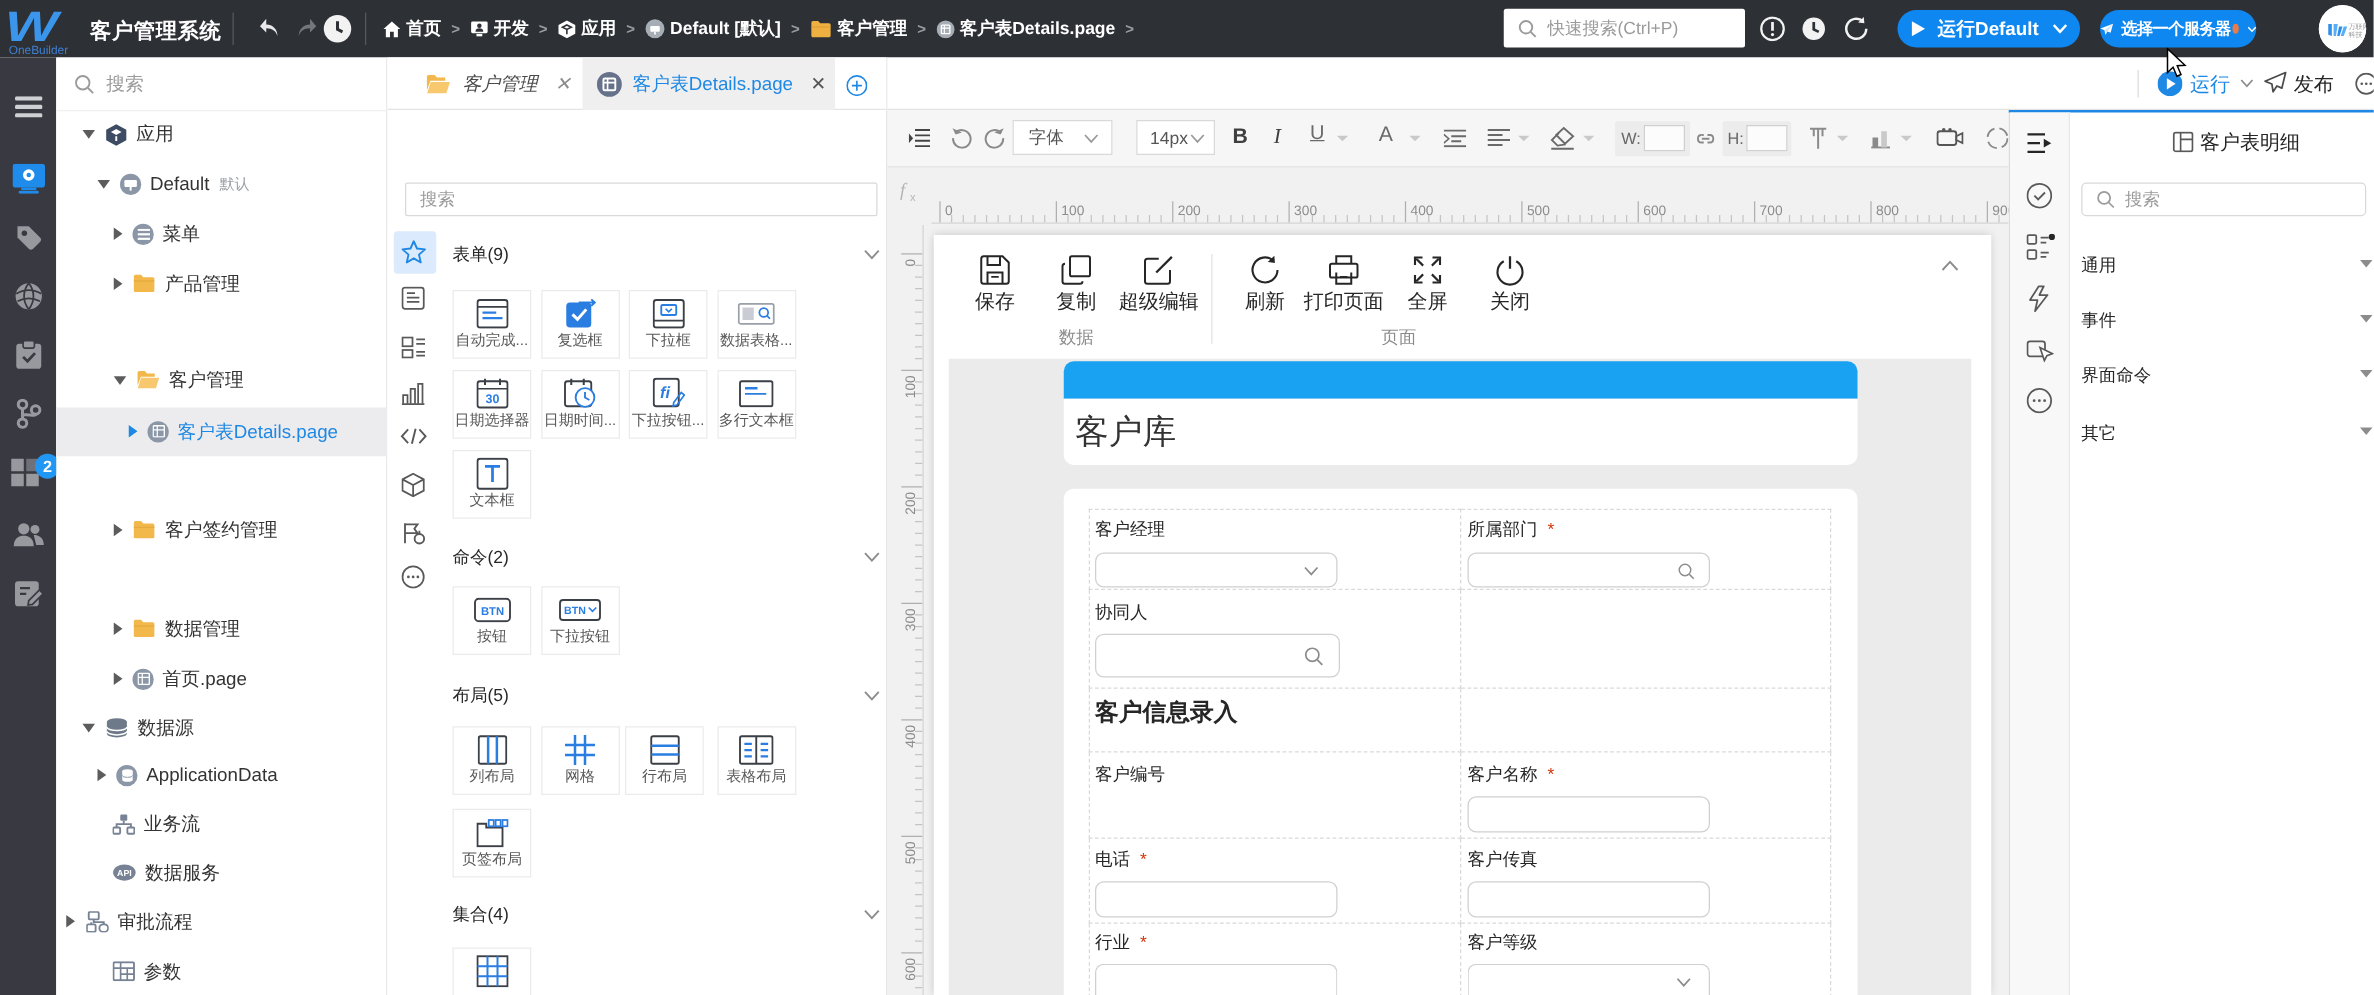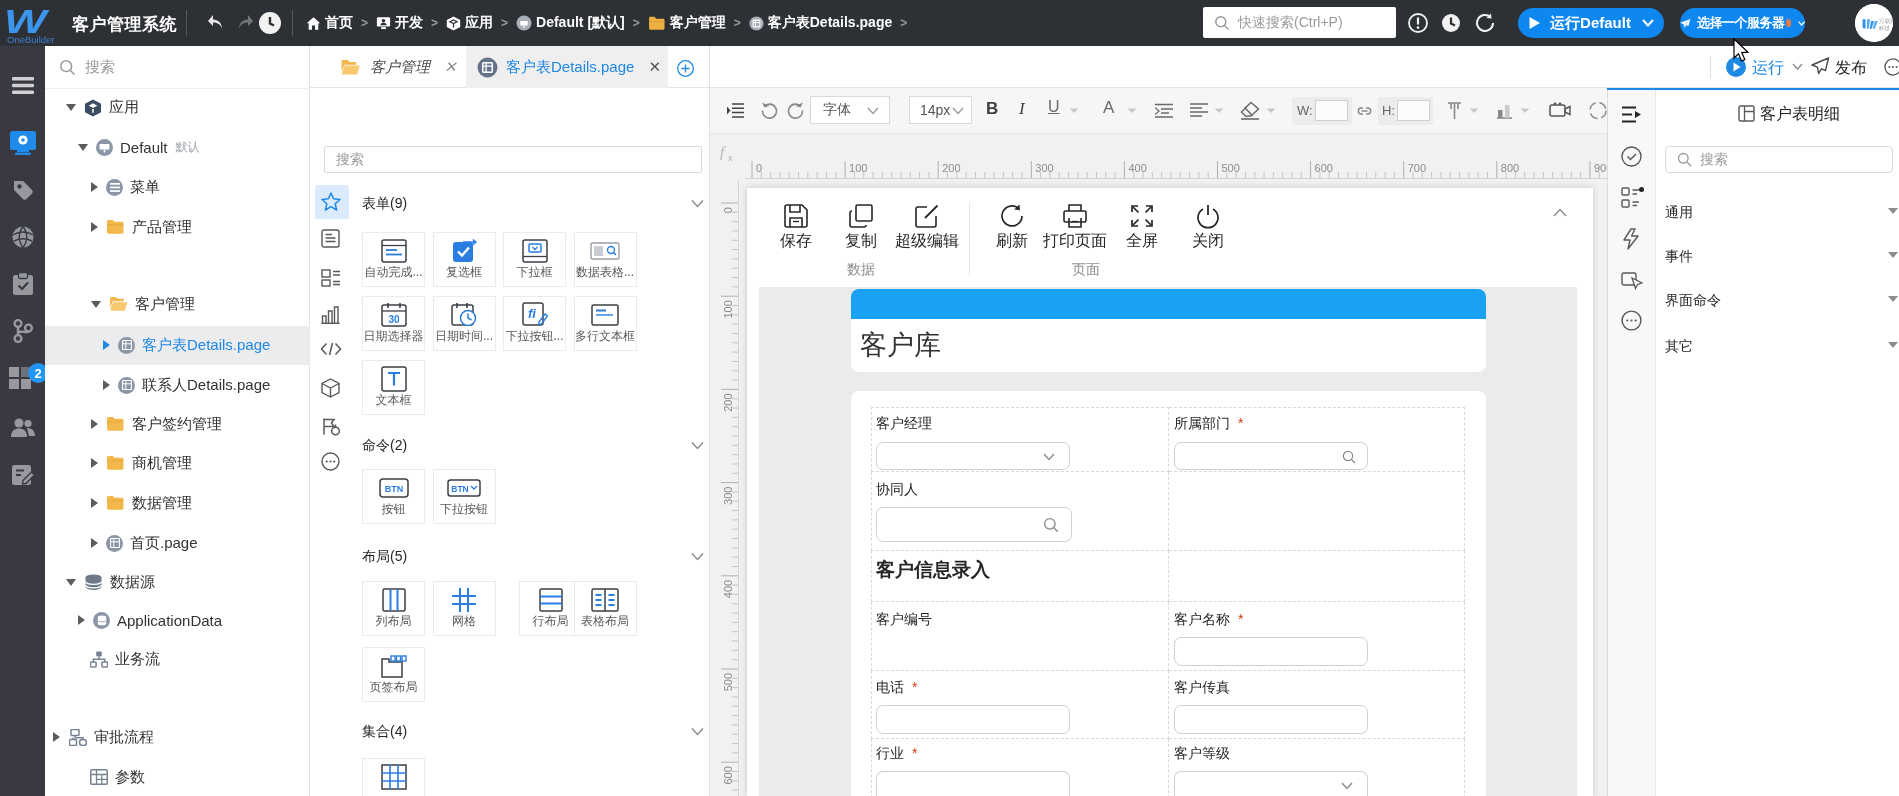"页面" div.grplbl { left: 325px -> 358px }
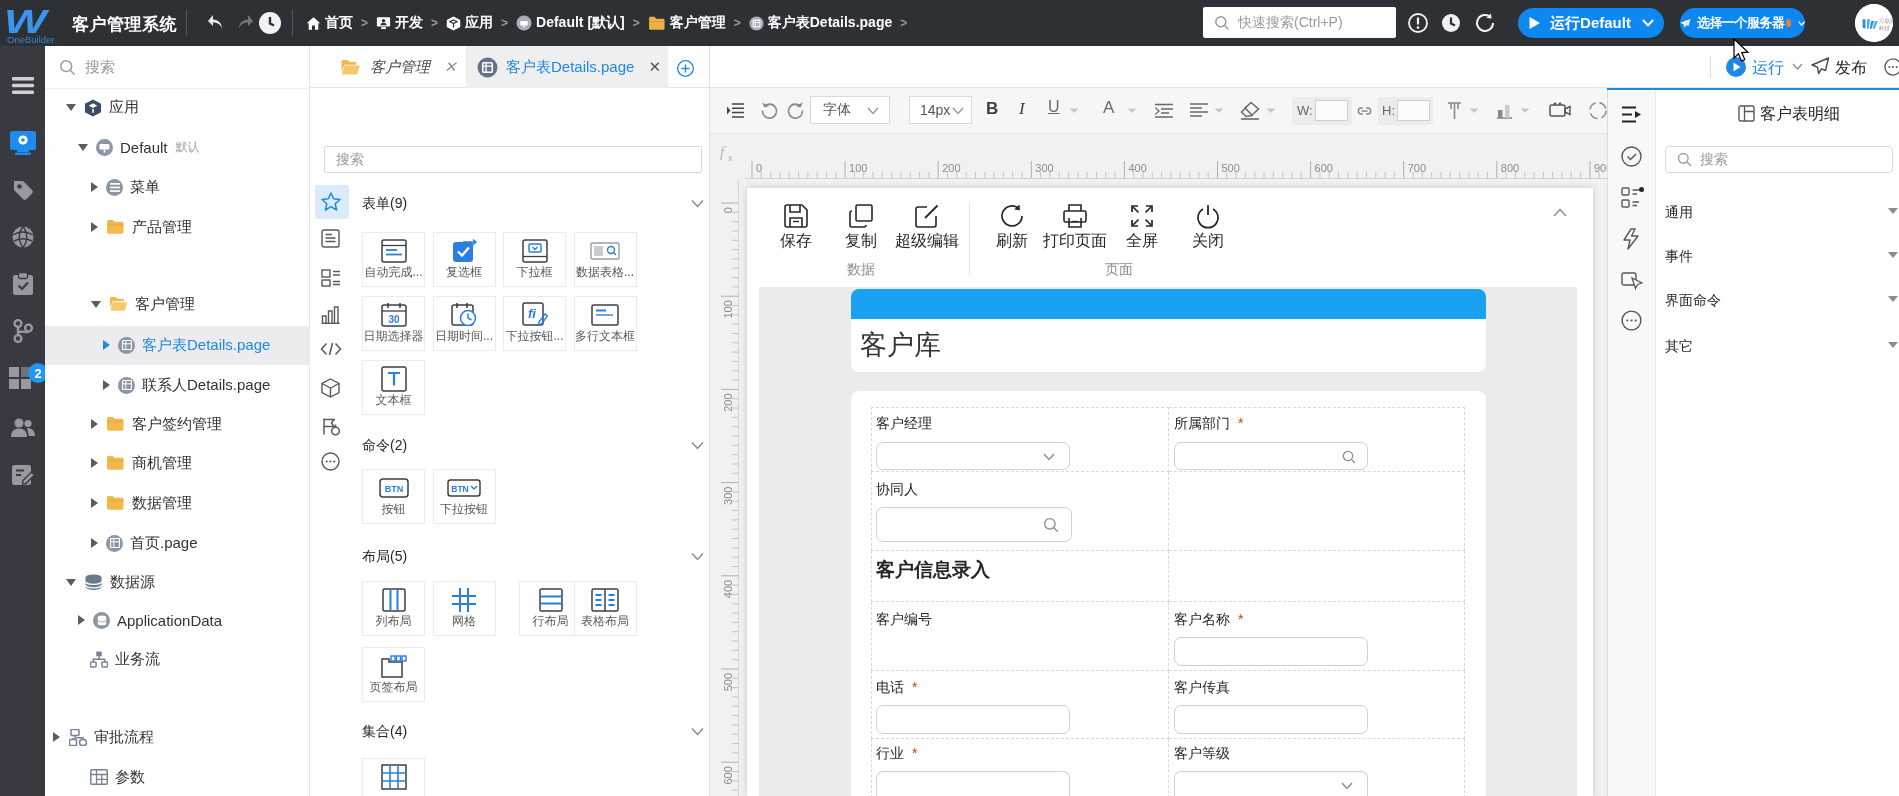"联系人Details.page" div.trow { html: <div><span></span><span></span> <span> <span> <svg> <rect></rect> <path></path> </svg> </span> </span>联系人Details.page</div> -> none }
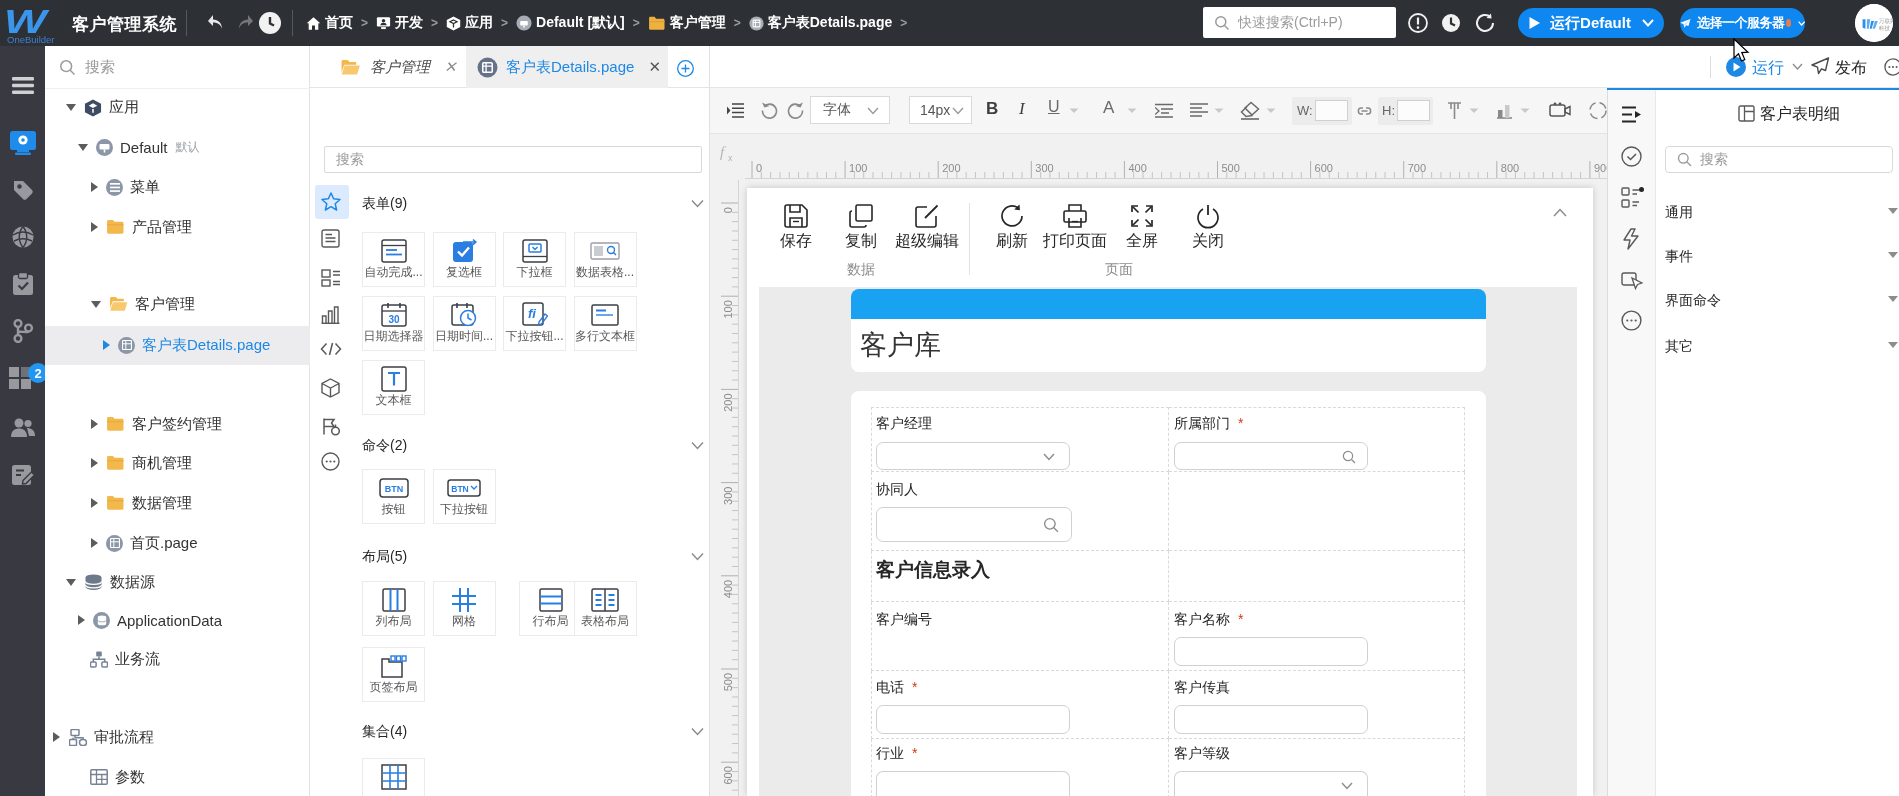"商机管理" div.trow { html: <div><span></span><span></span> <span> <svg> <path></path> <path></path> </svg> </span>商机管理</div> -> none }
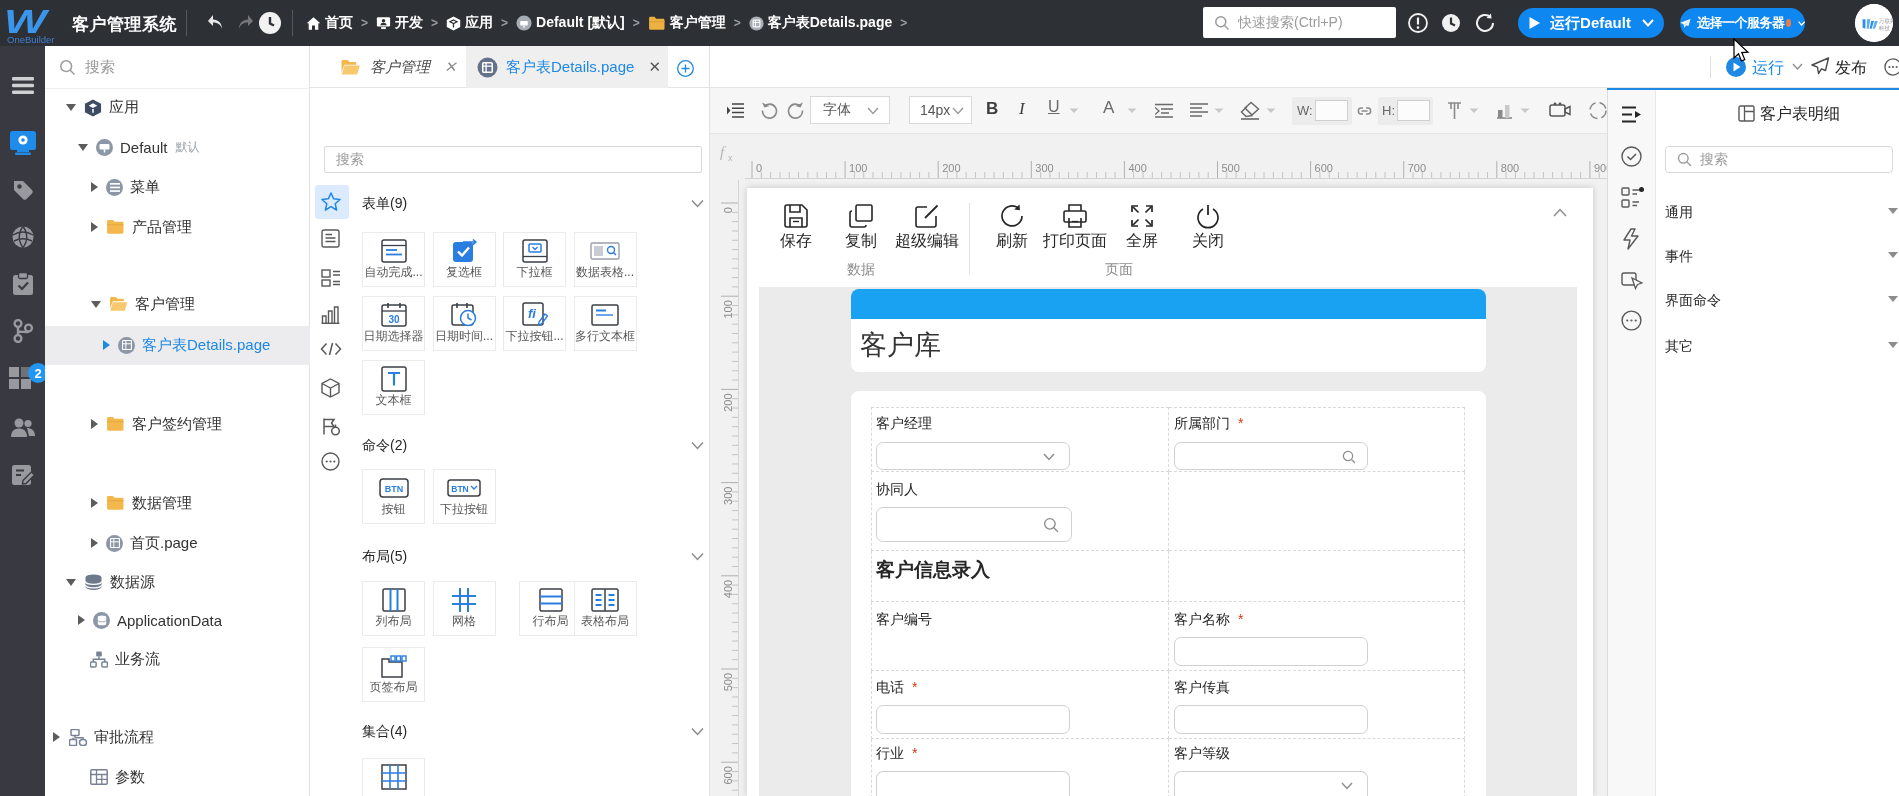"行布局" div.wcell { left: 209px -> 190px }
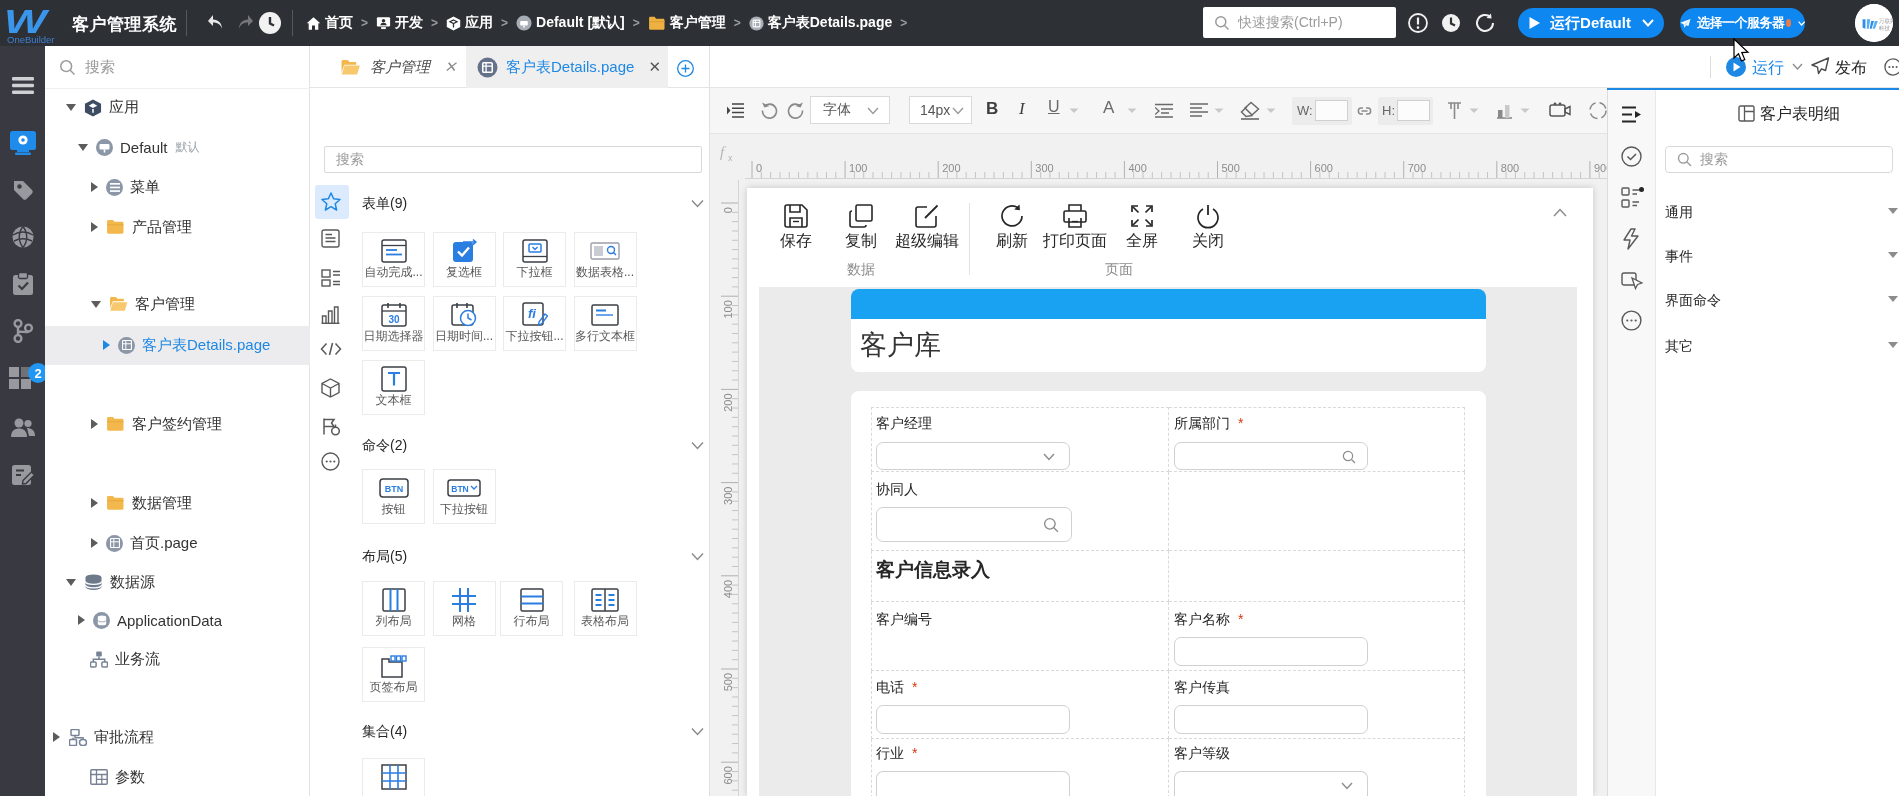"数据服务" div.trow { html: none -> <div><span></span> <span> <svg> <ellipse></ellipse> <text>API</text> </svg> </span>数据服务</div> }
